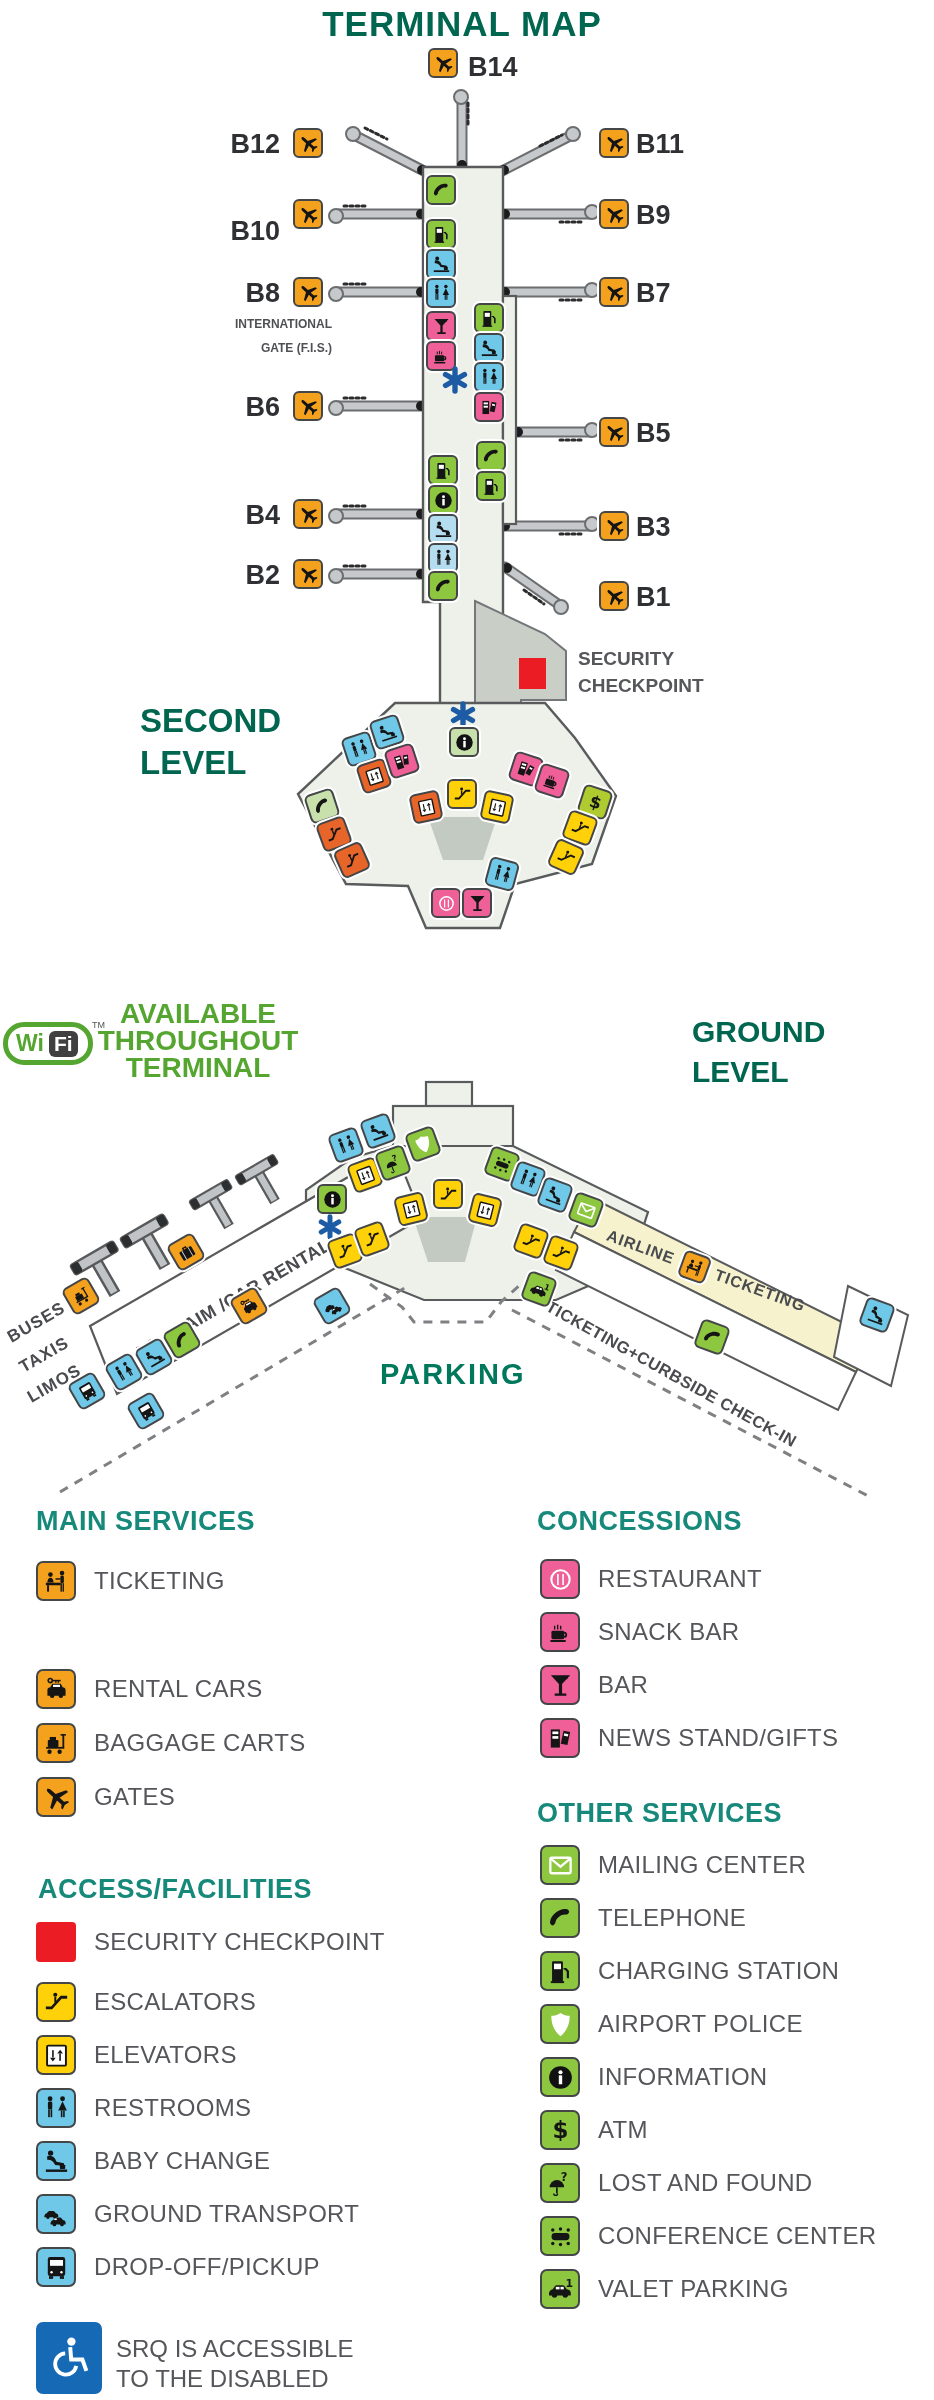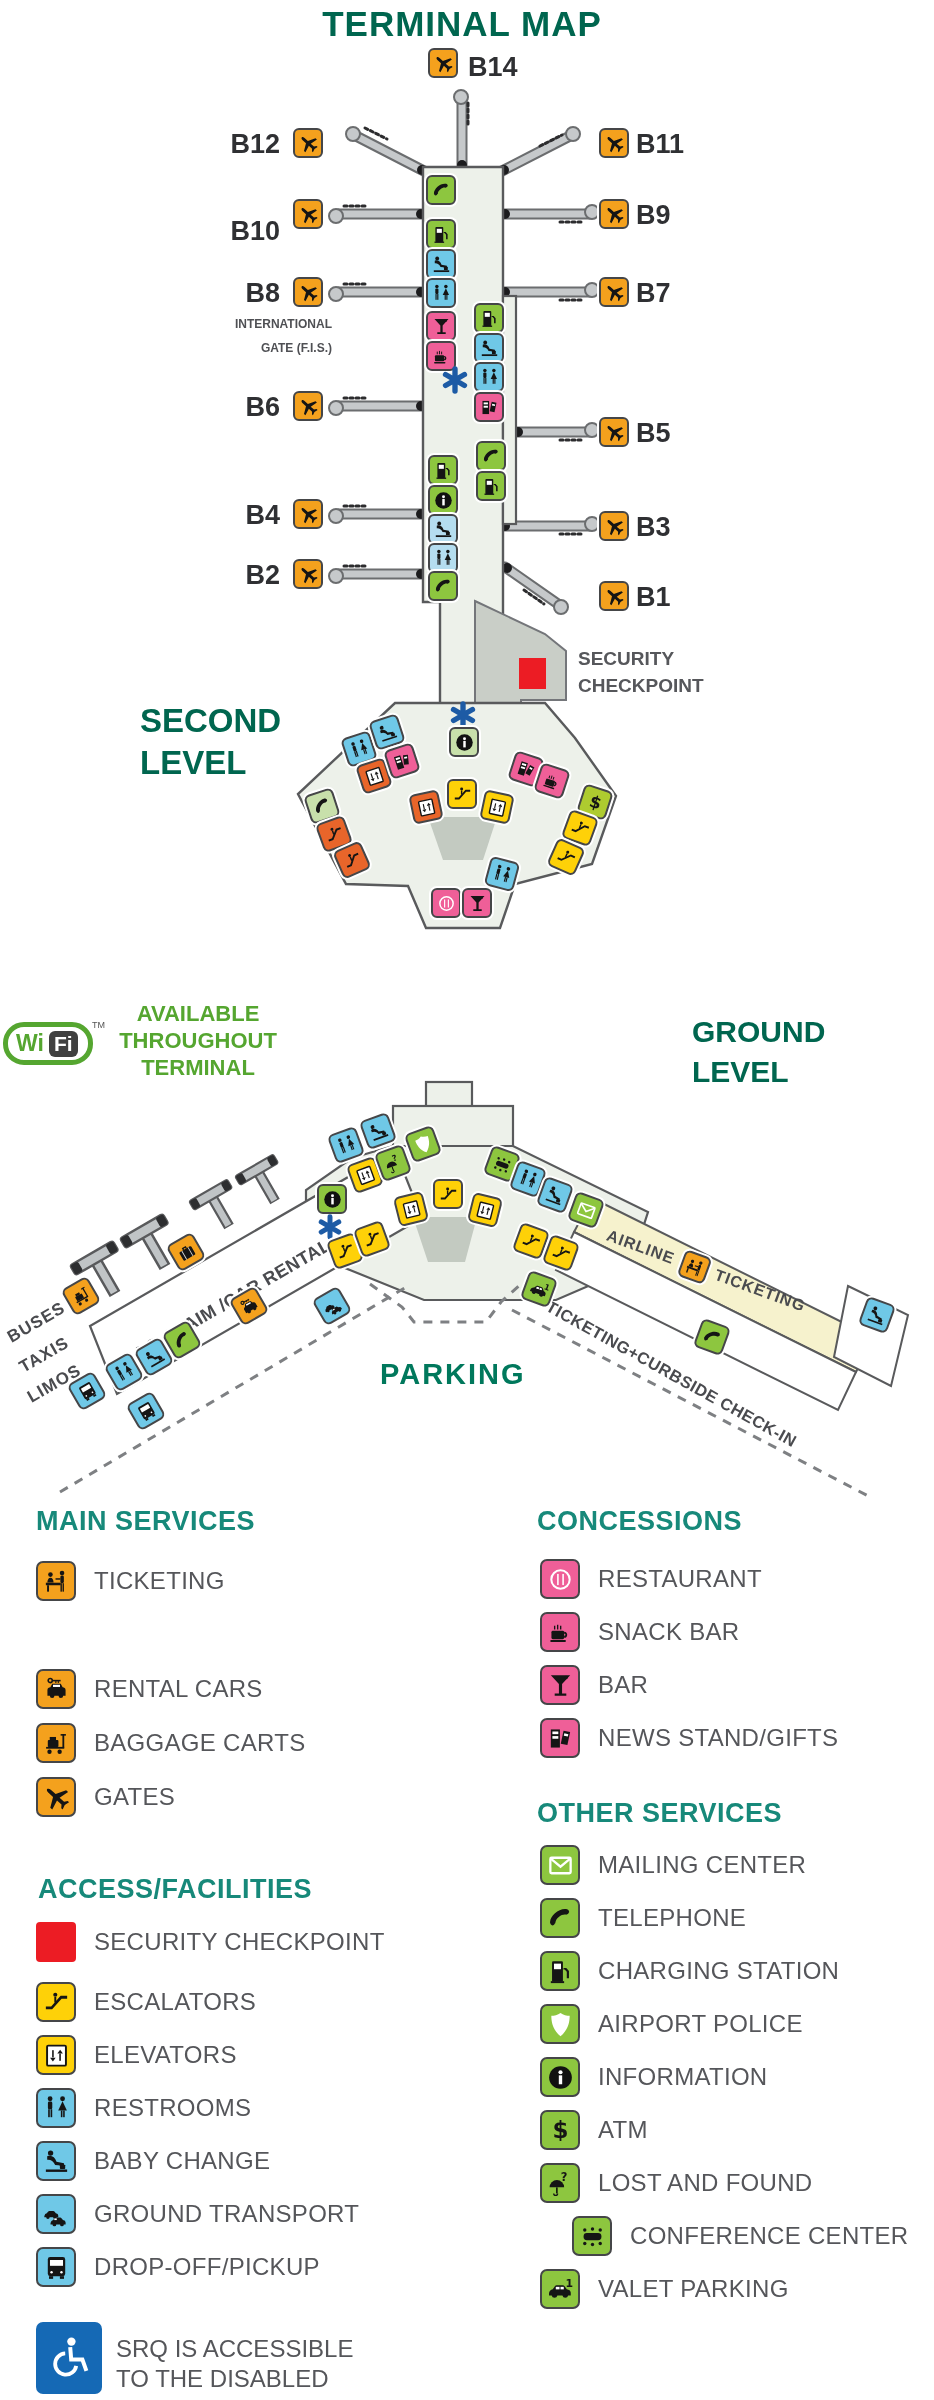"AVAILABLE" div.abs { font-size: 22px -> 28px }
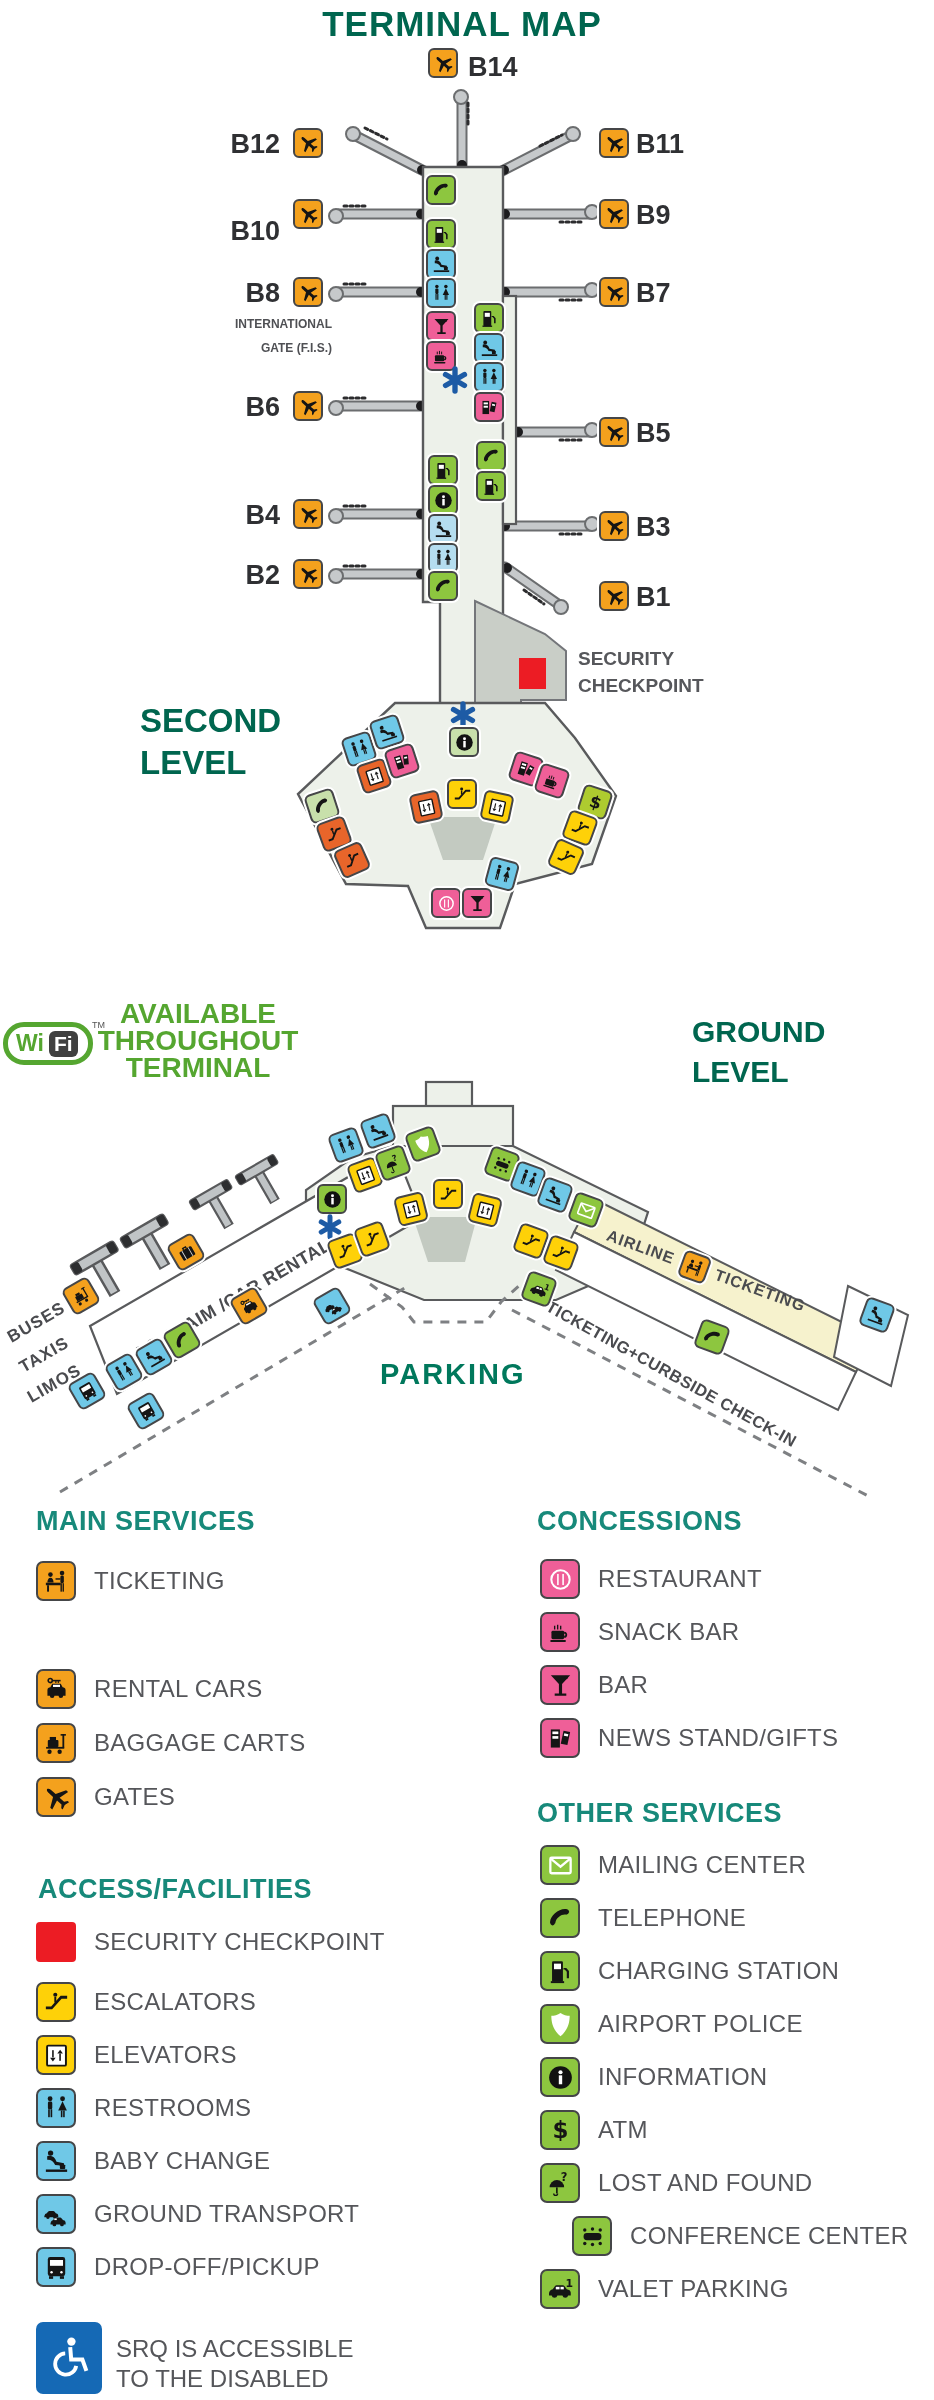"CONFERENCE CENTER" div.leg-item { margin-left: 32px -> none }
